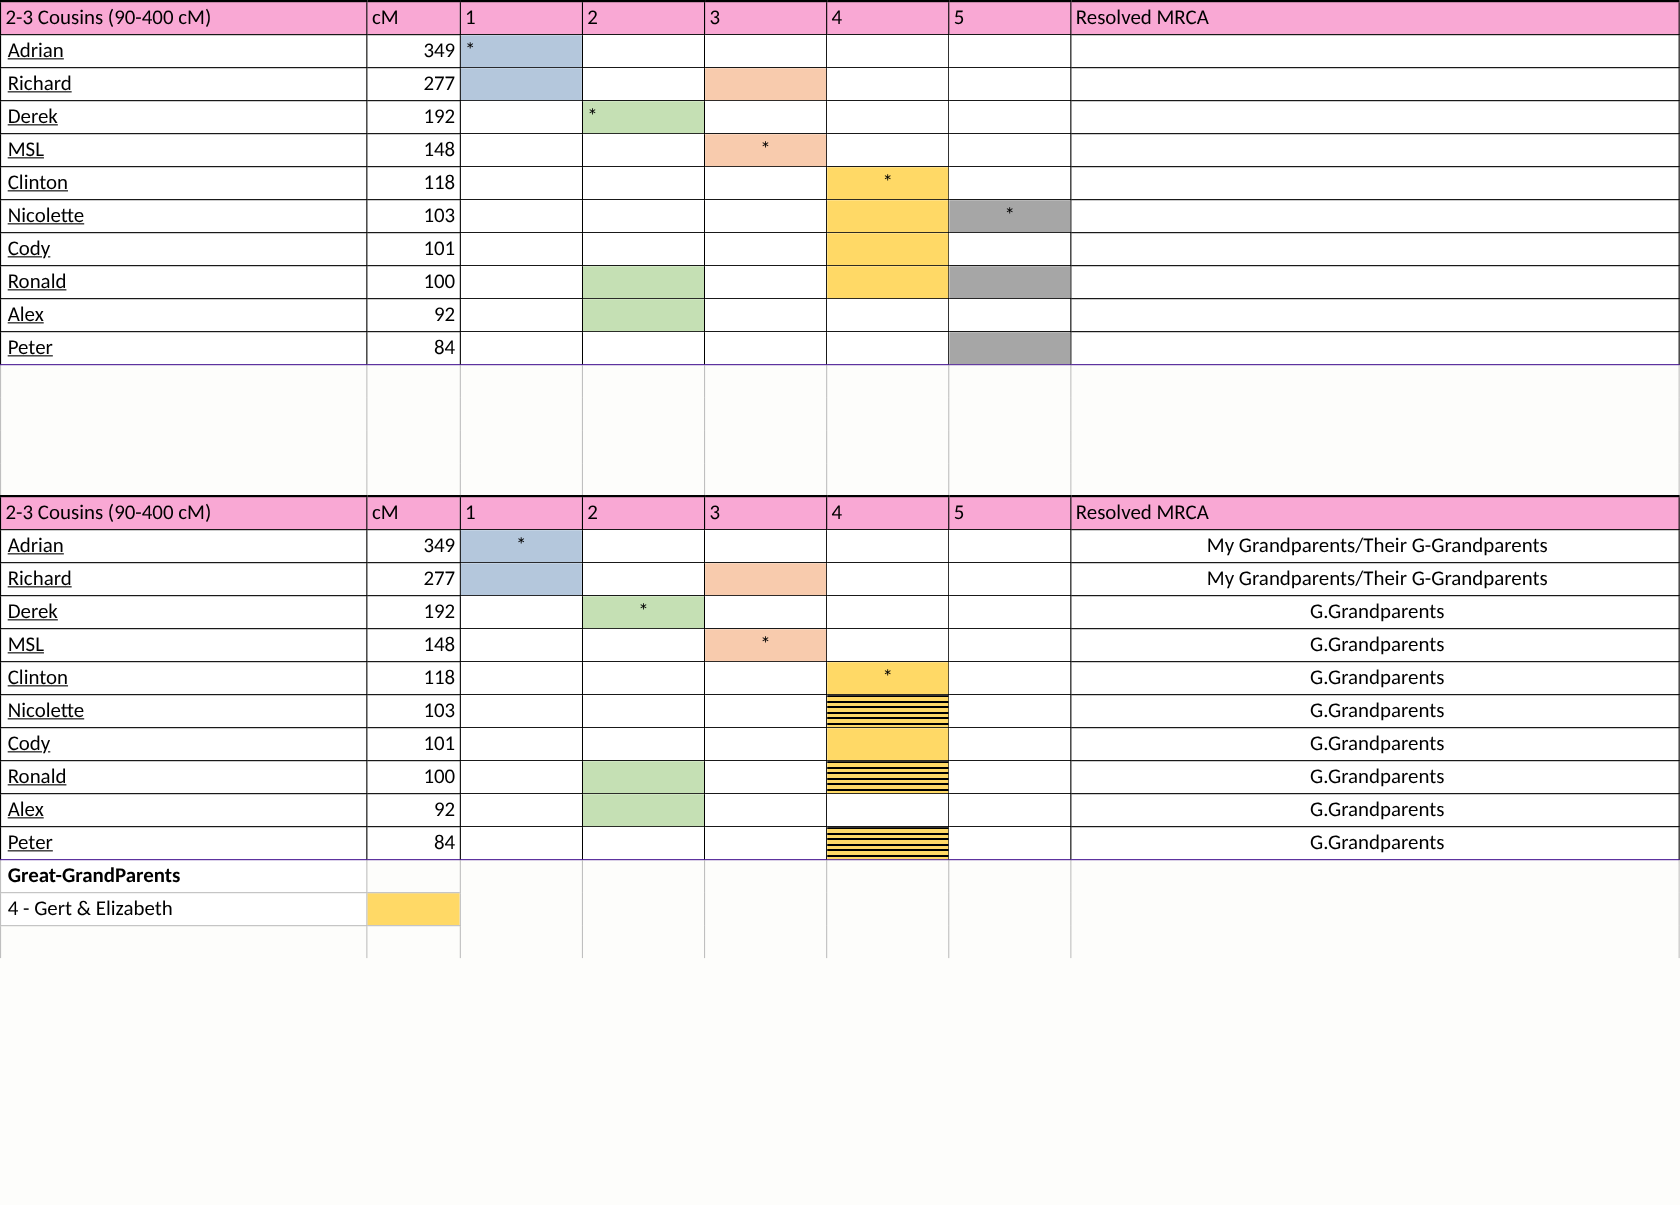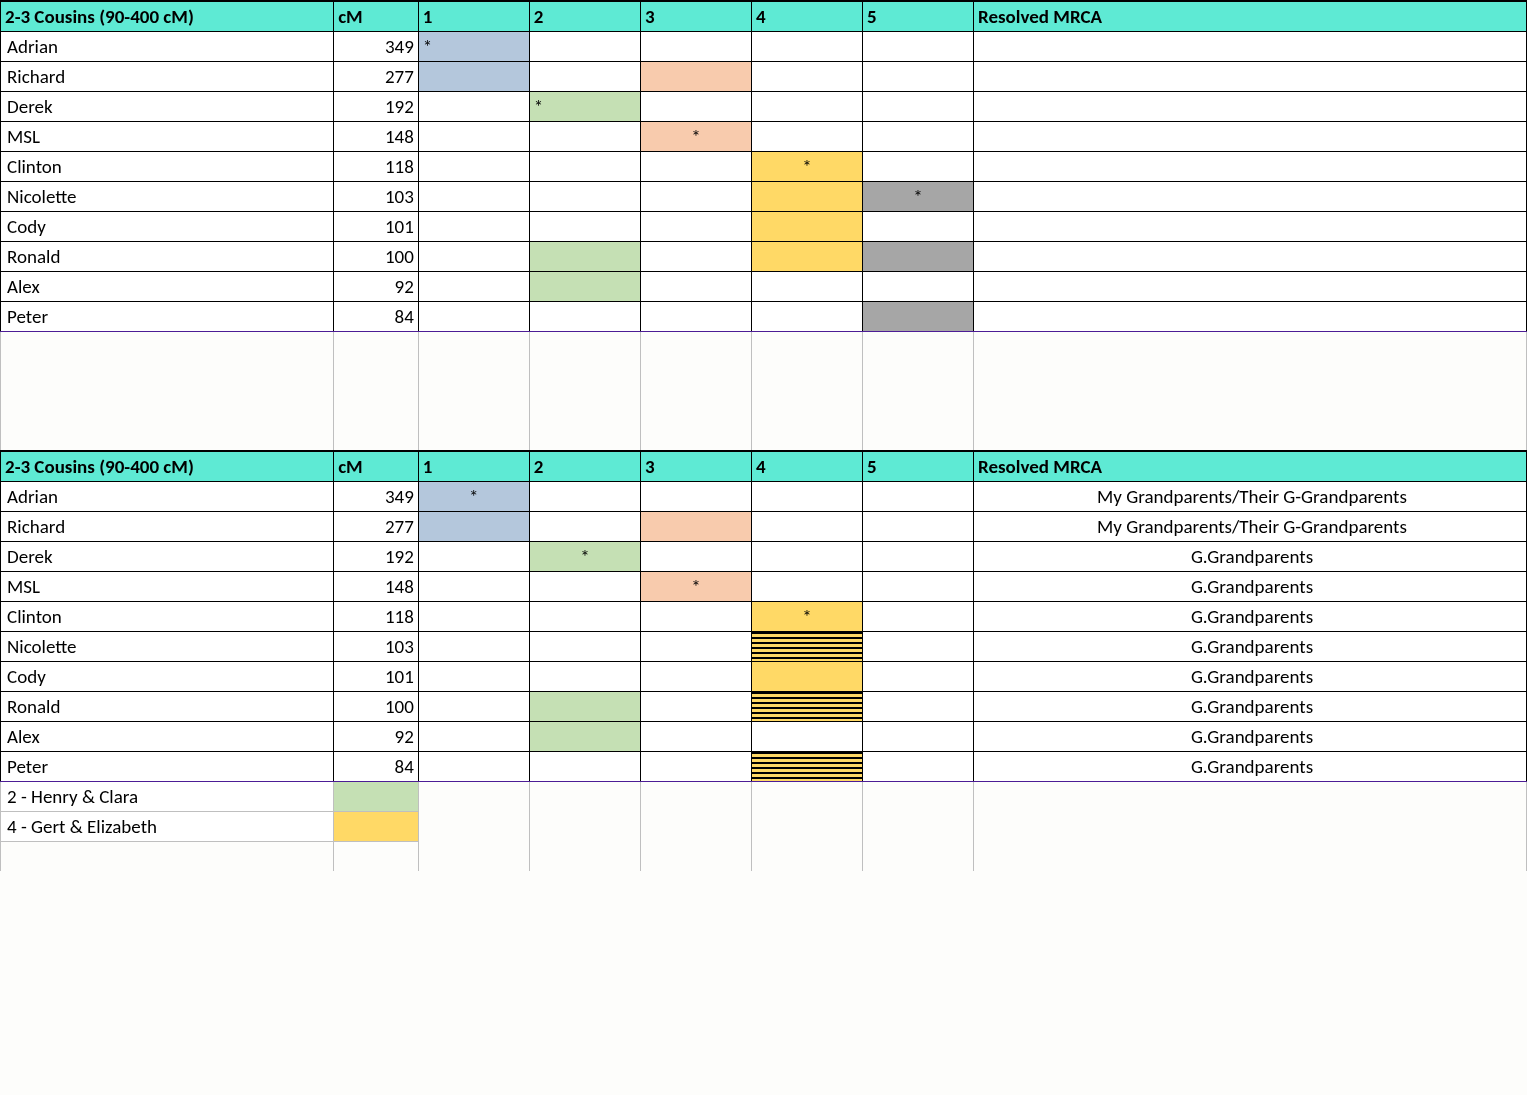"2-3 Cousins (90-400 cM)" .hdr td { background: #5eead4 -> #f9a8d4; font-weight: bold -> normal }
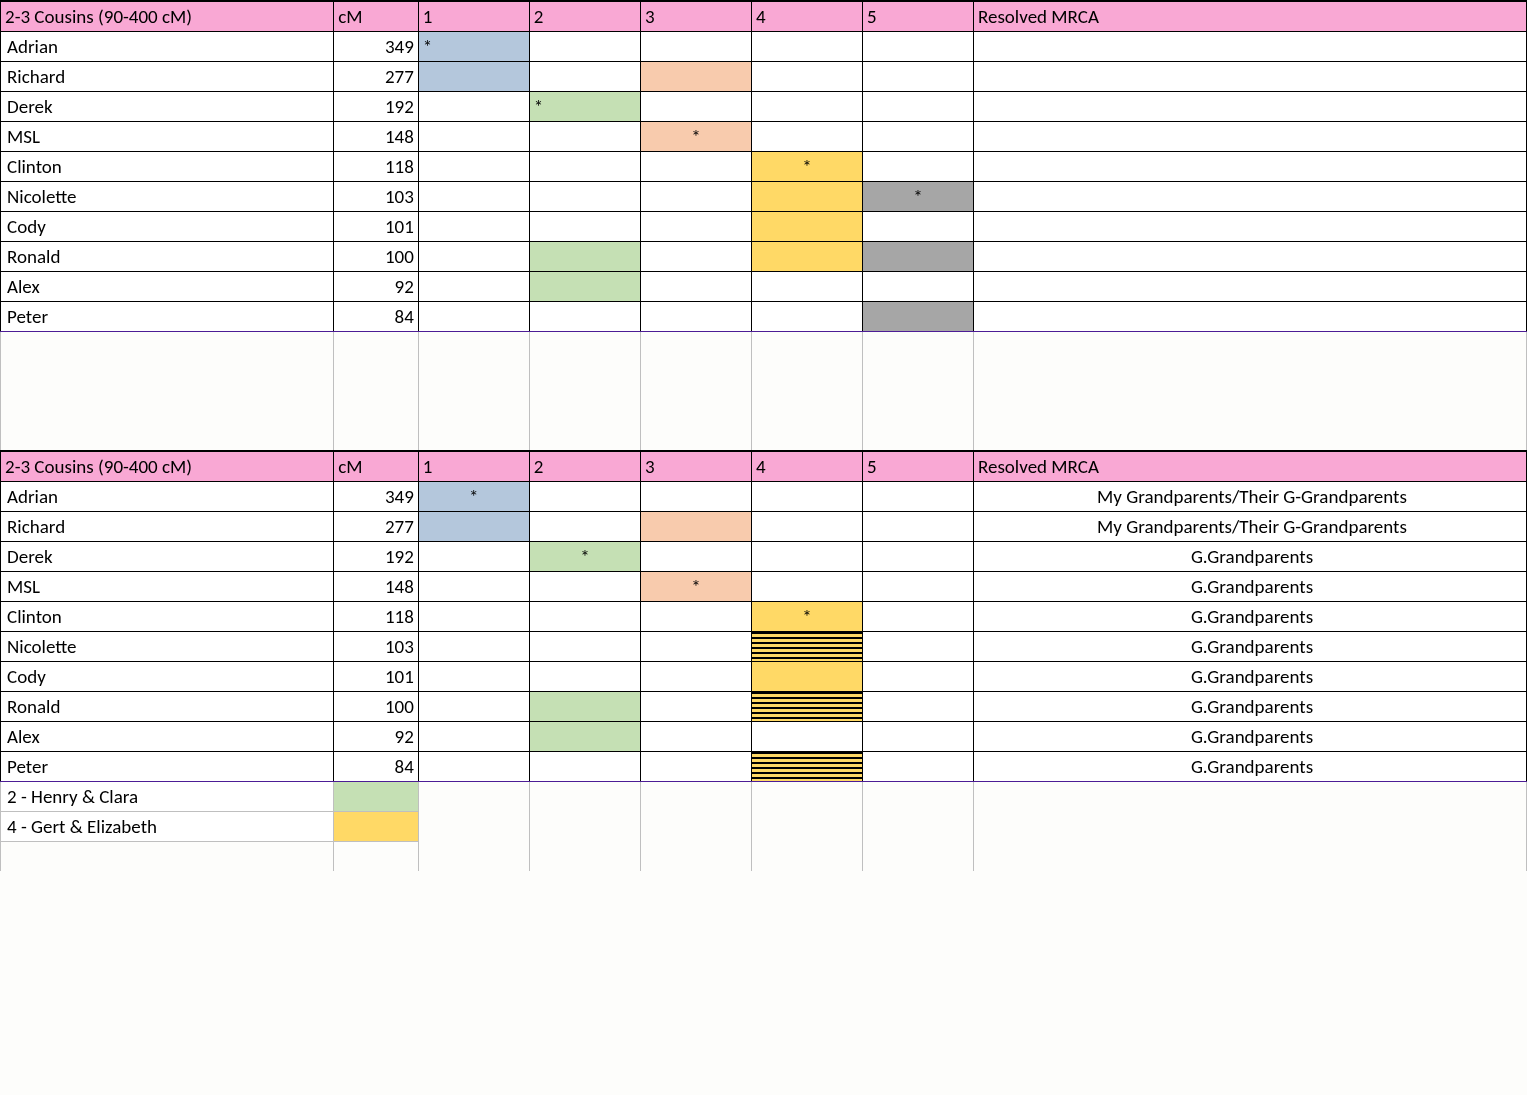"Adrian" .data td.name { text-decoration: none -> underline }
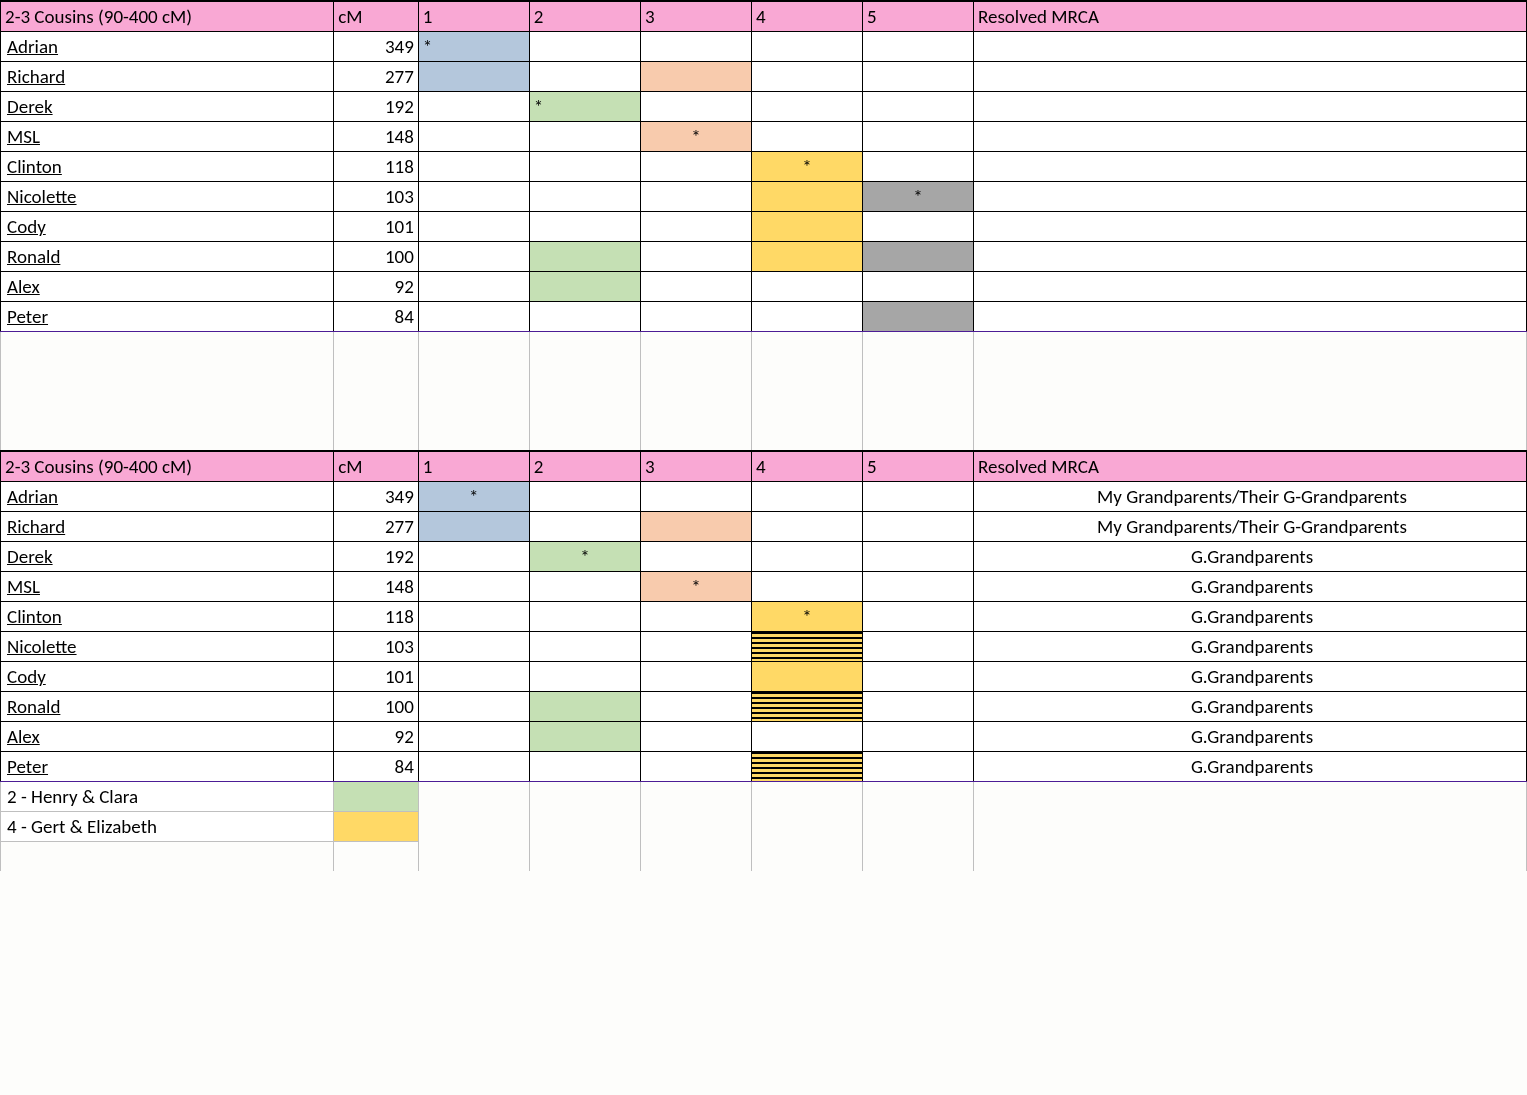"Great-GrandParents" tr.legend { html: none -> <tr> <td><span>Great-GrandParents</span></td> <td></td> <td></td> <td></td> <td></td> <td></td> <td></td> <td></td> </tr> }
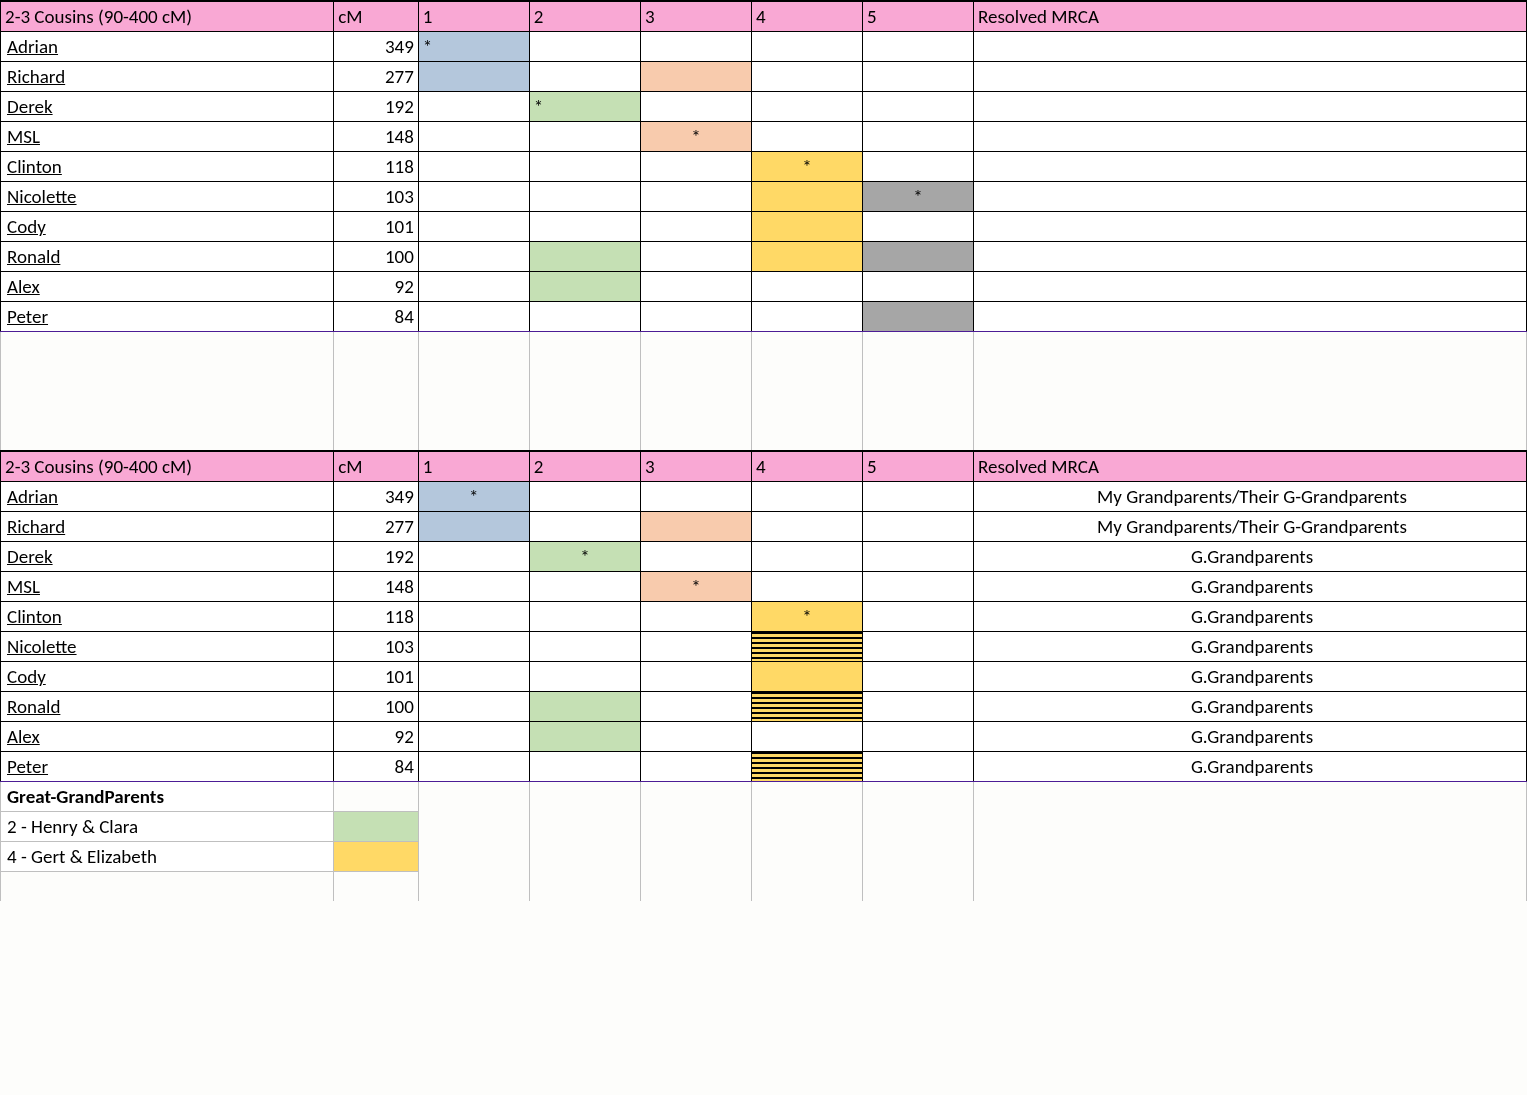"2 - Henry & Clara" tr.legend { html: <tr> <td><span>2 - Henry &amp; Clara</span></td> <td> <div></div> </td> <td></td> <td></td> <td></td> <td></td> <td></td> <td></td> </tr> -> none }
